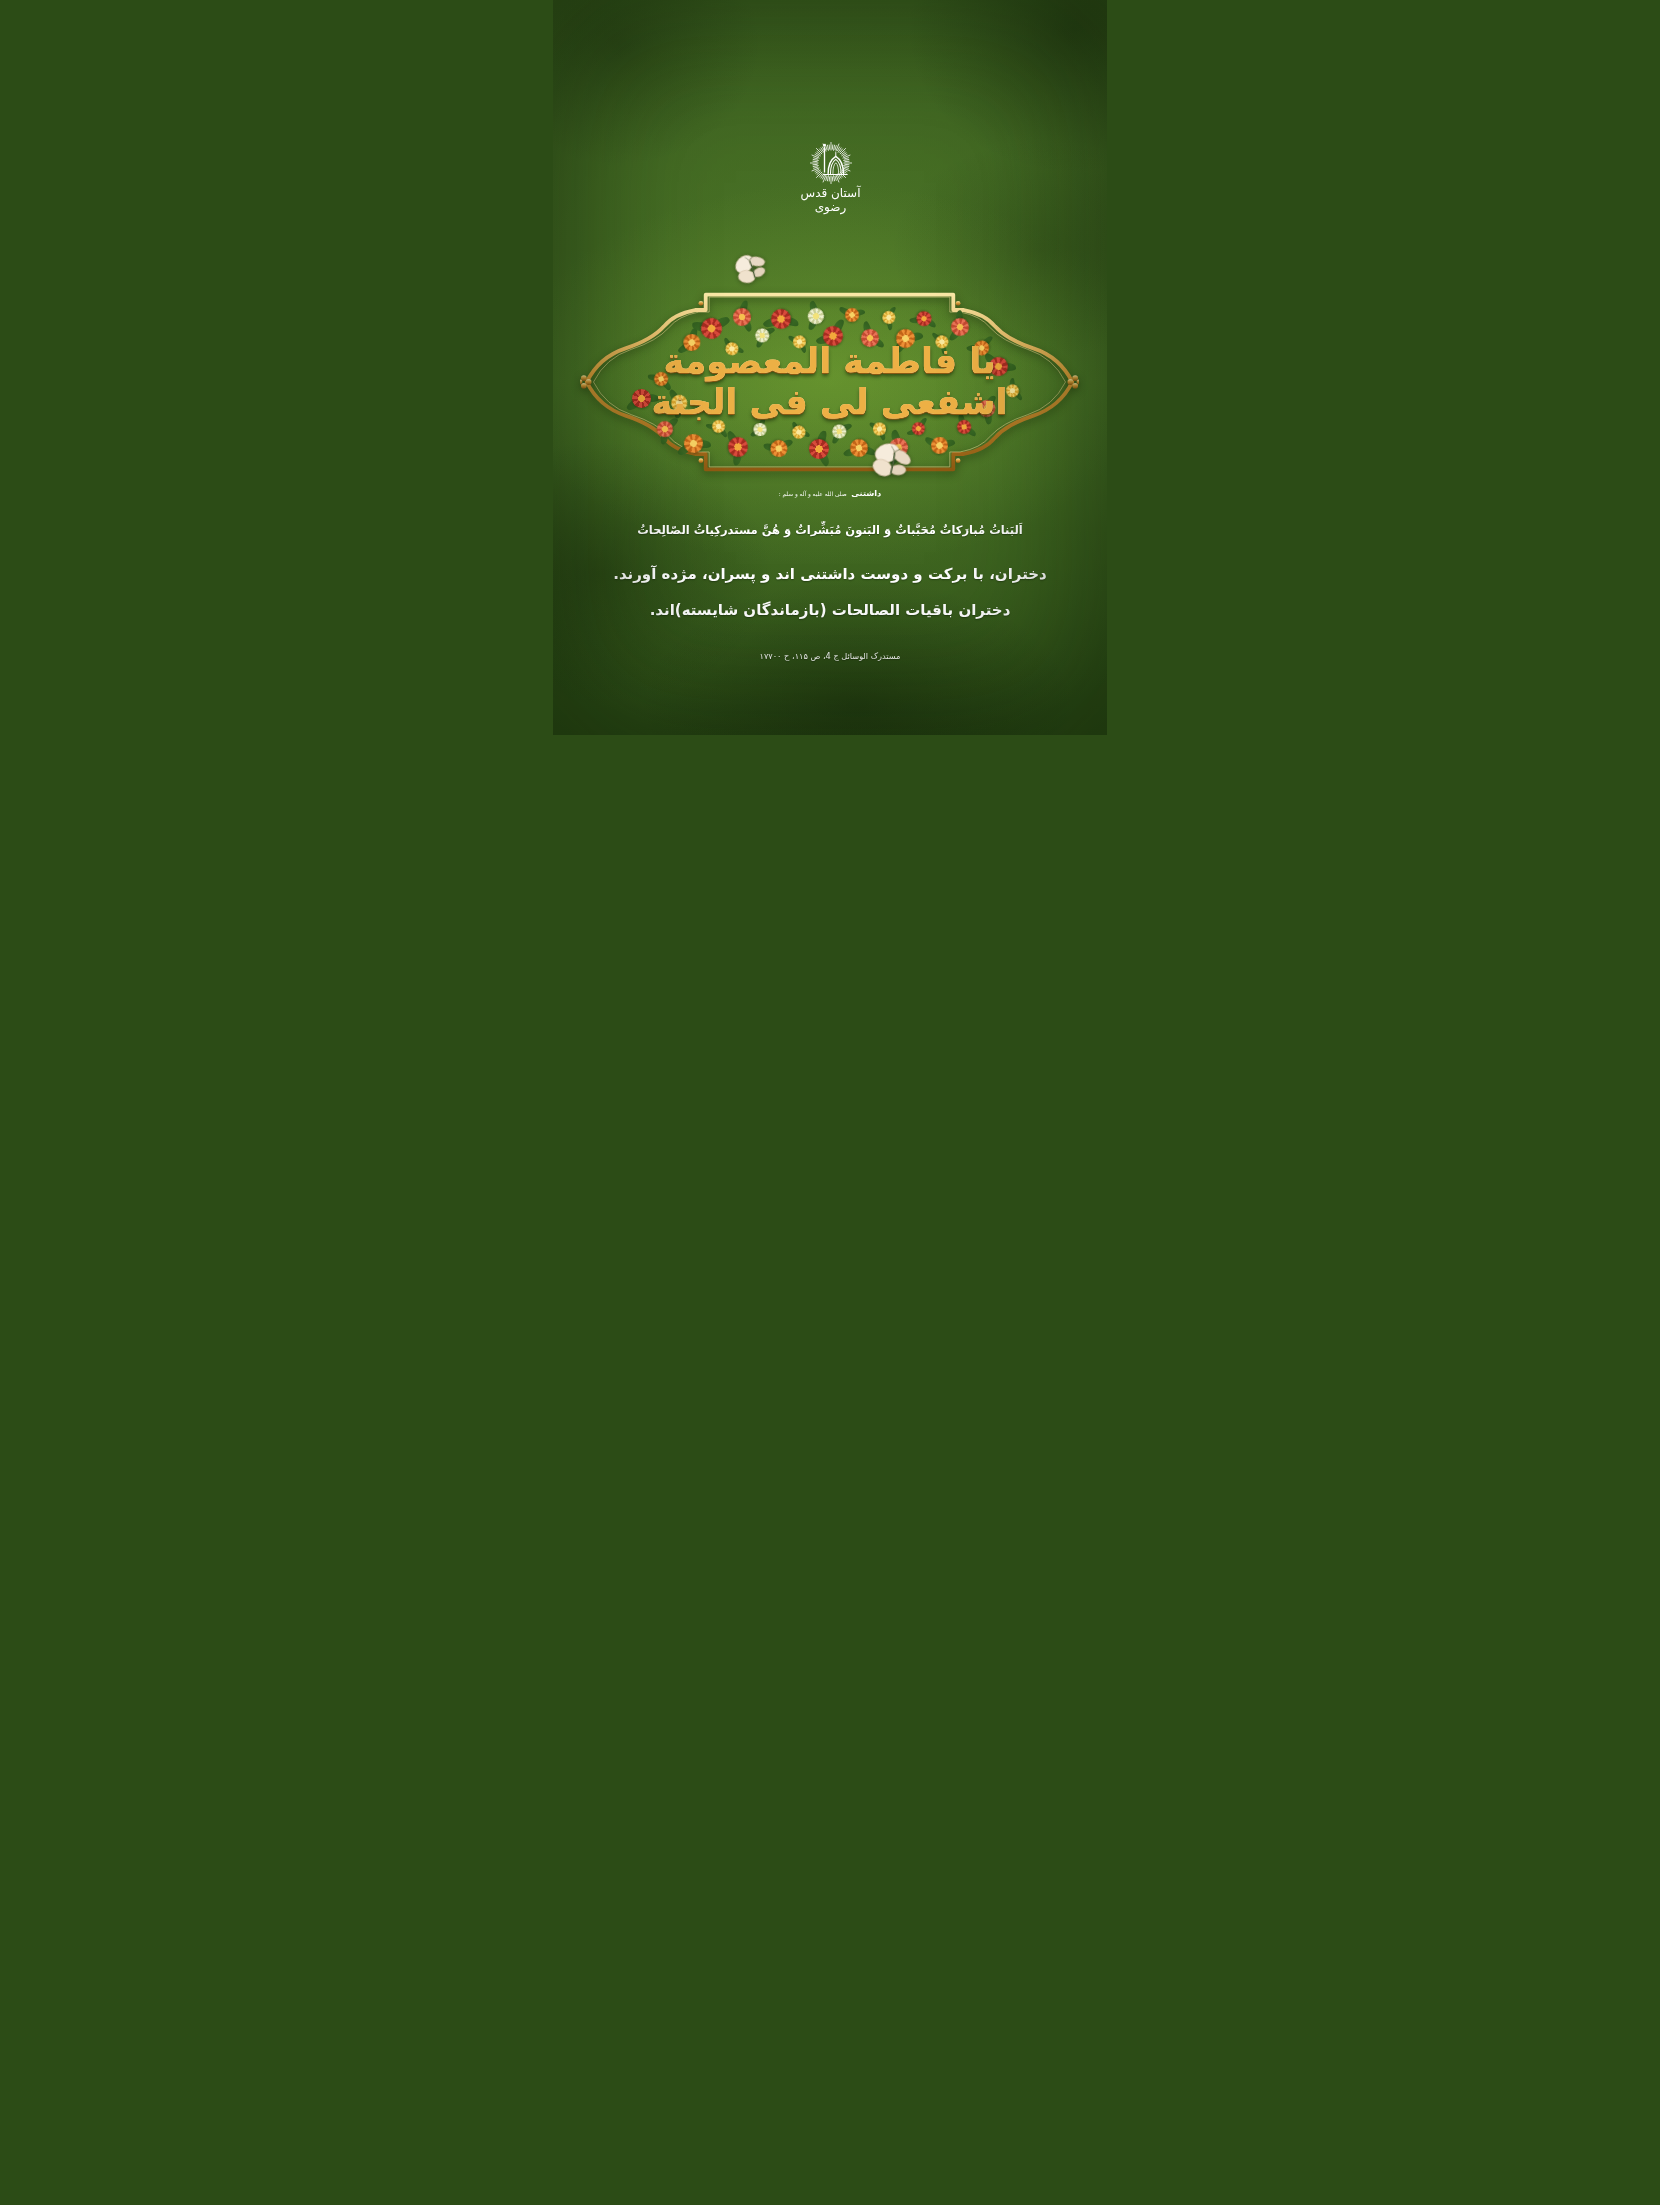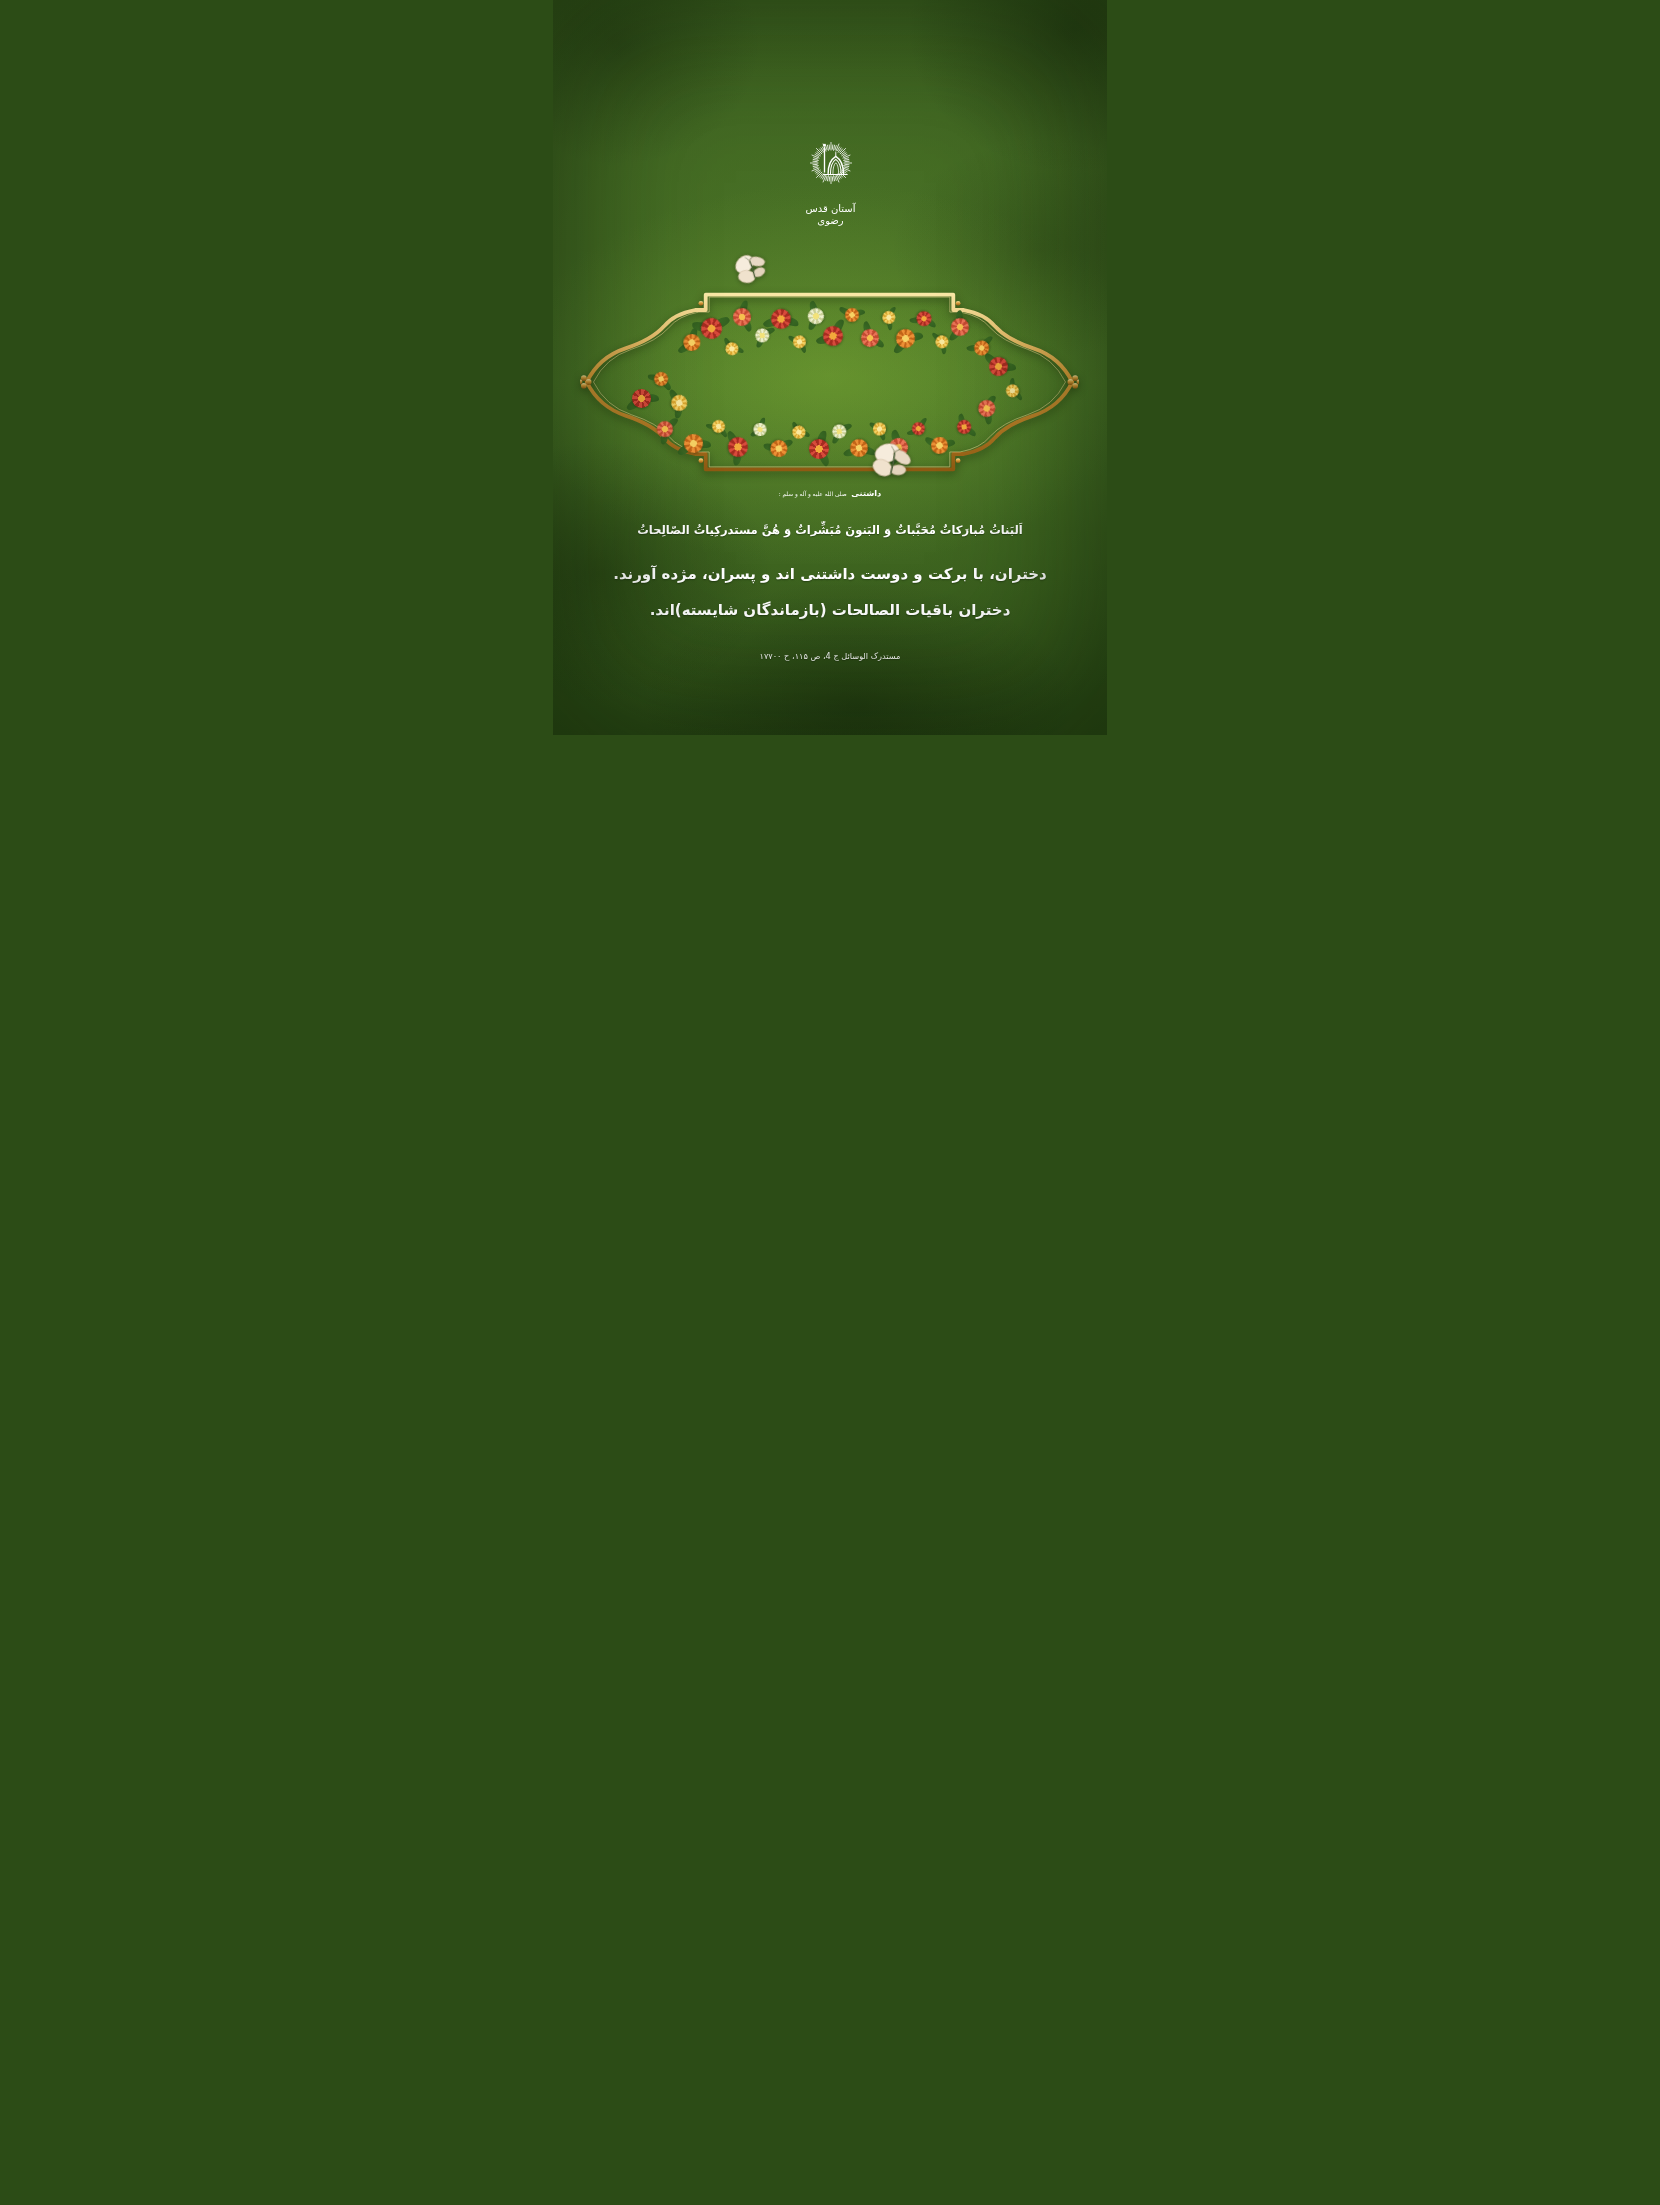"آستان قدس رضوی" .logo-text { font-size: 10px -> 12px; margin-top: 18px -> 1px }
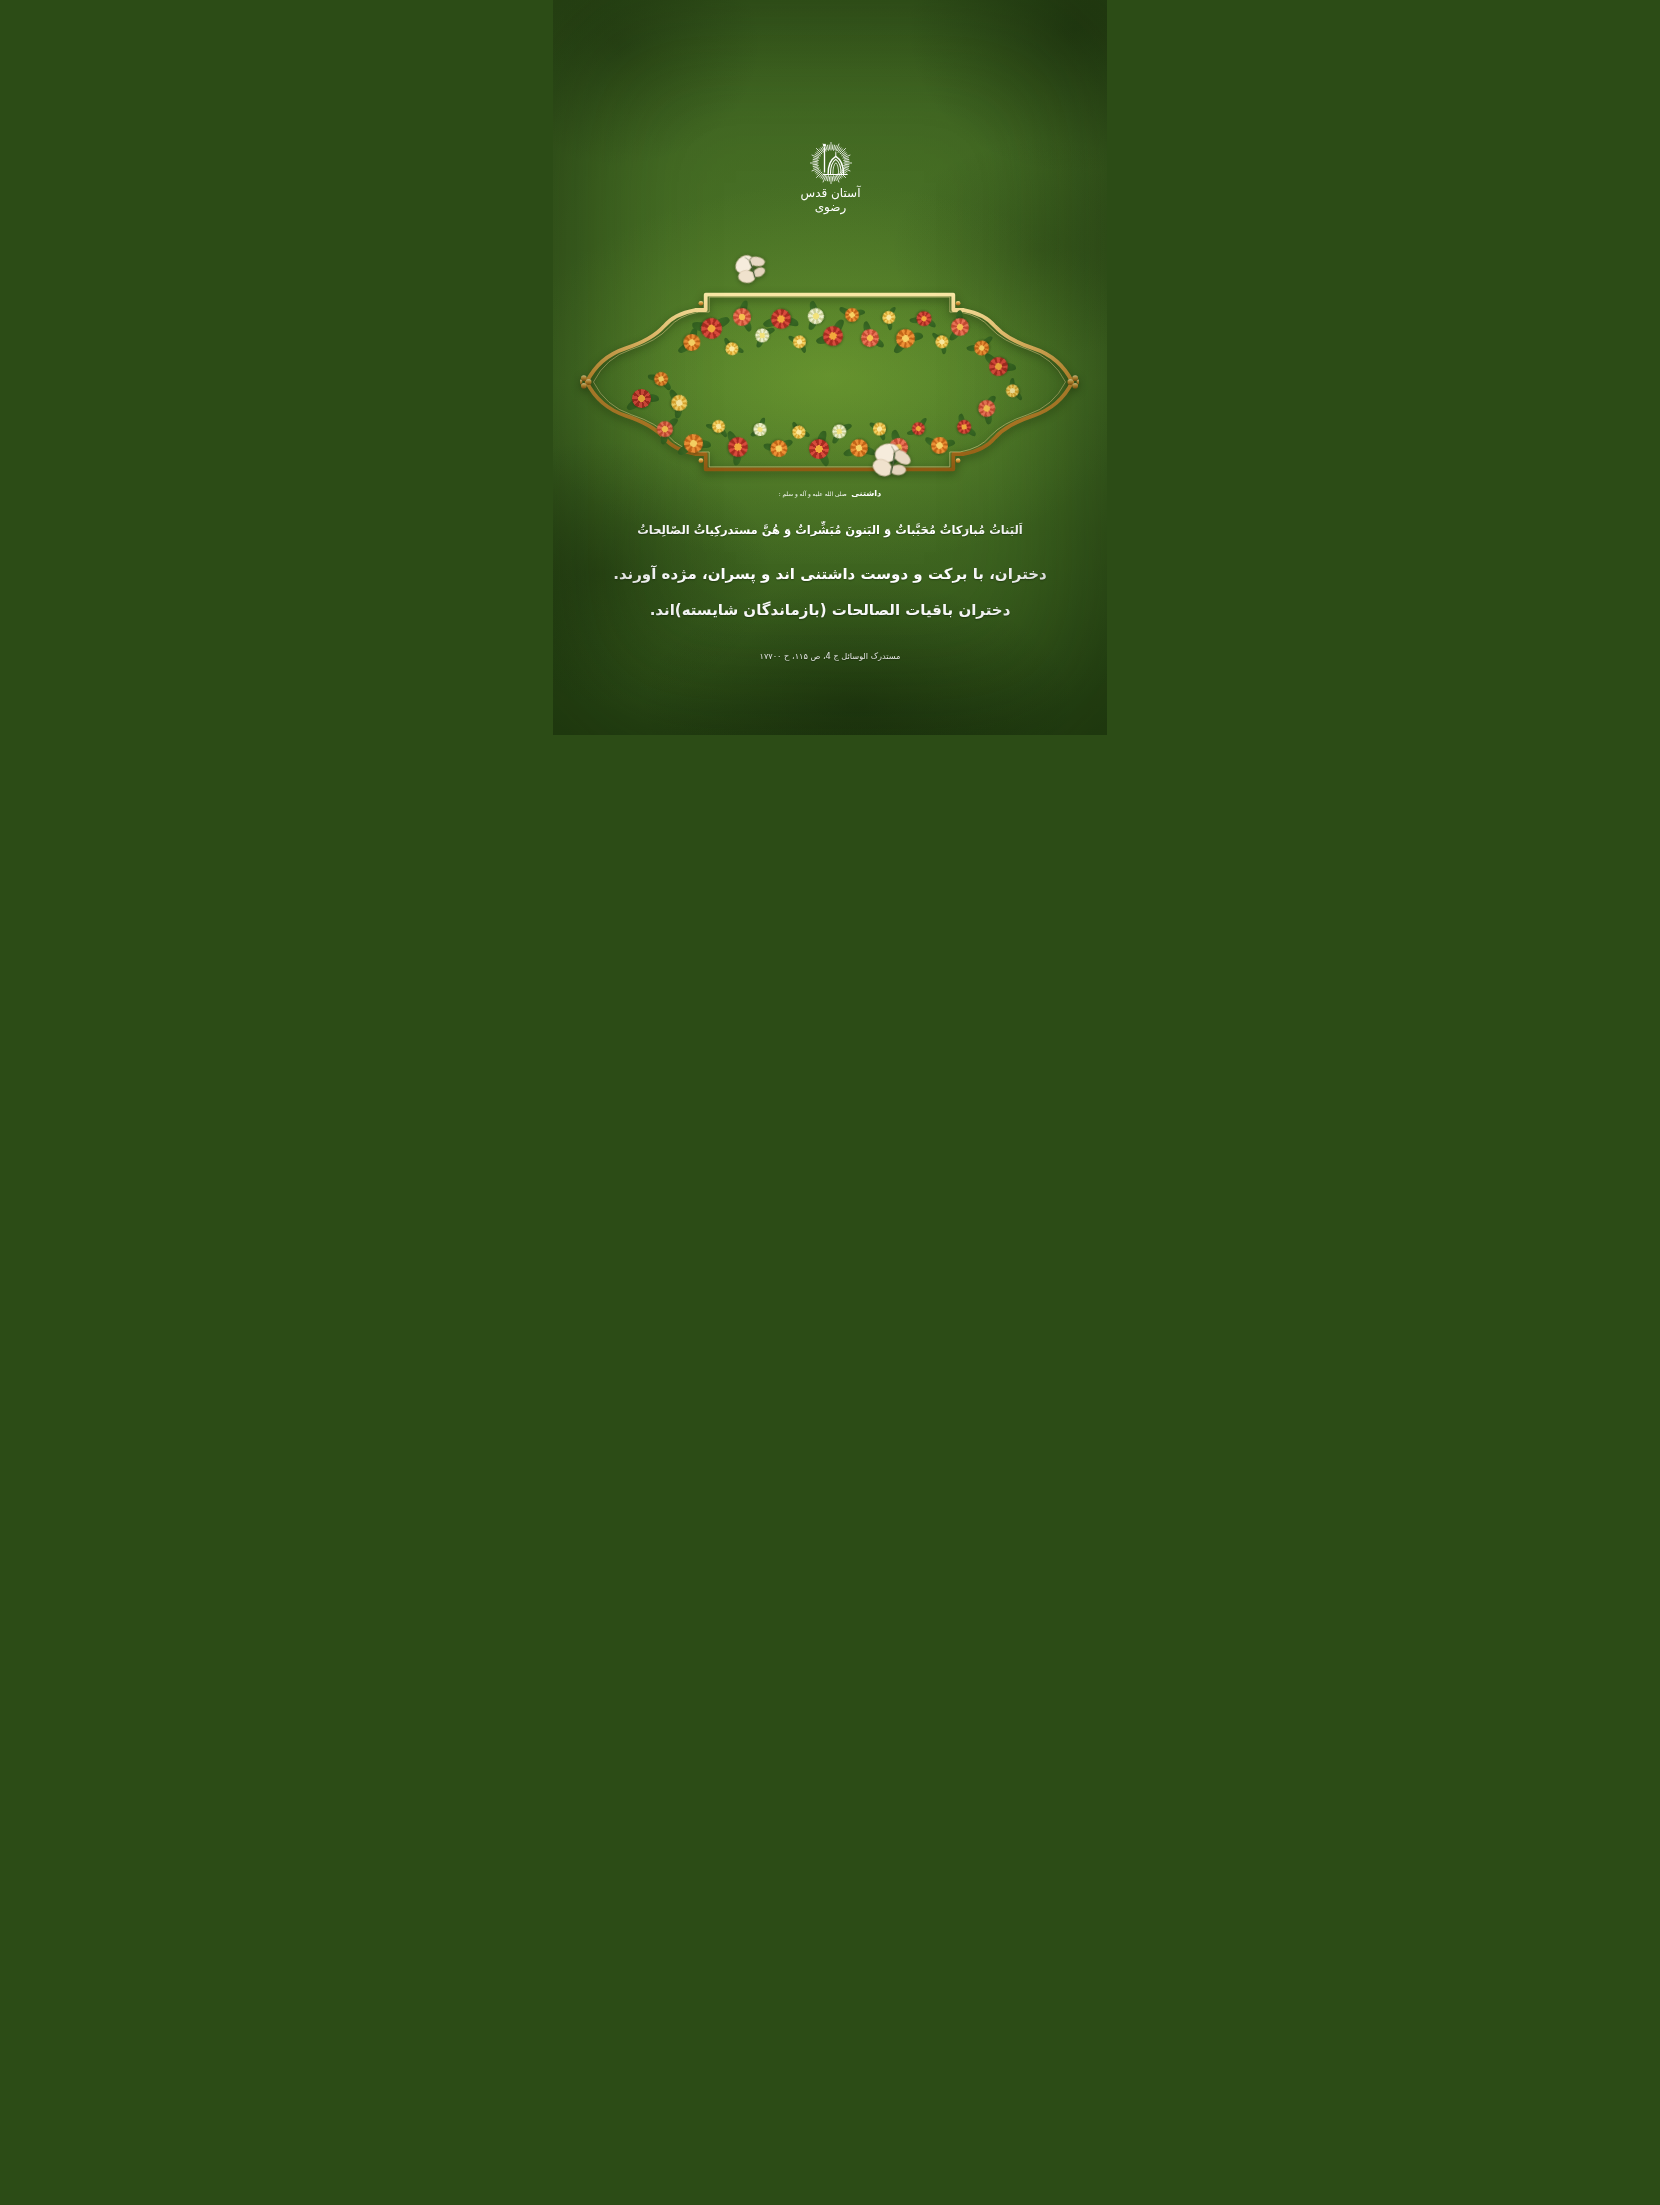"یا فاطمة المعصومة اشفعی لی" div.calligraphy { html: none -> <div>یا فاطمة المعصومة اشفعی لی فی الجنة</div> }
